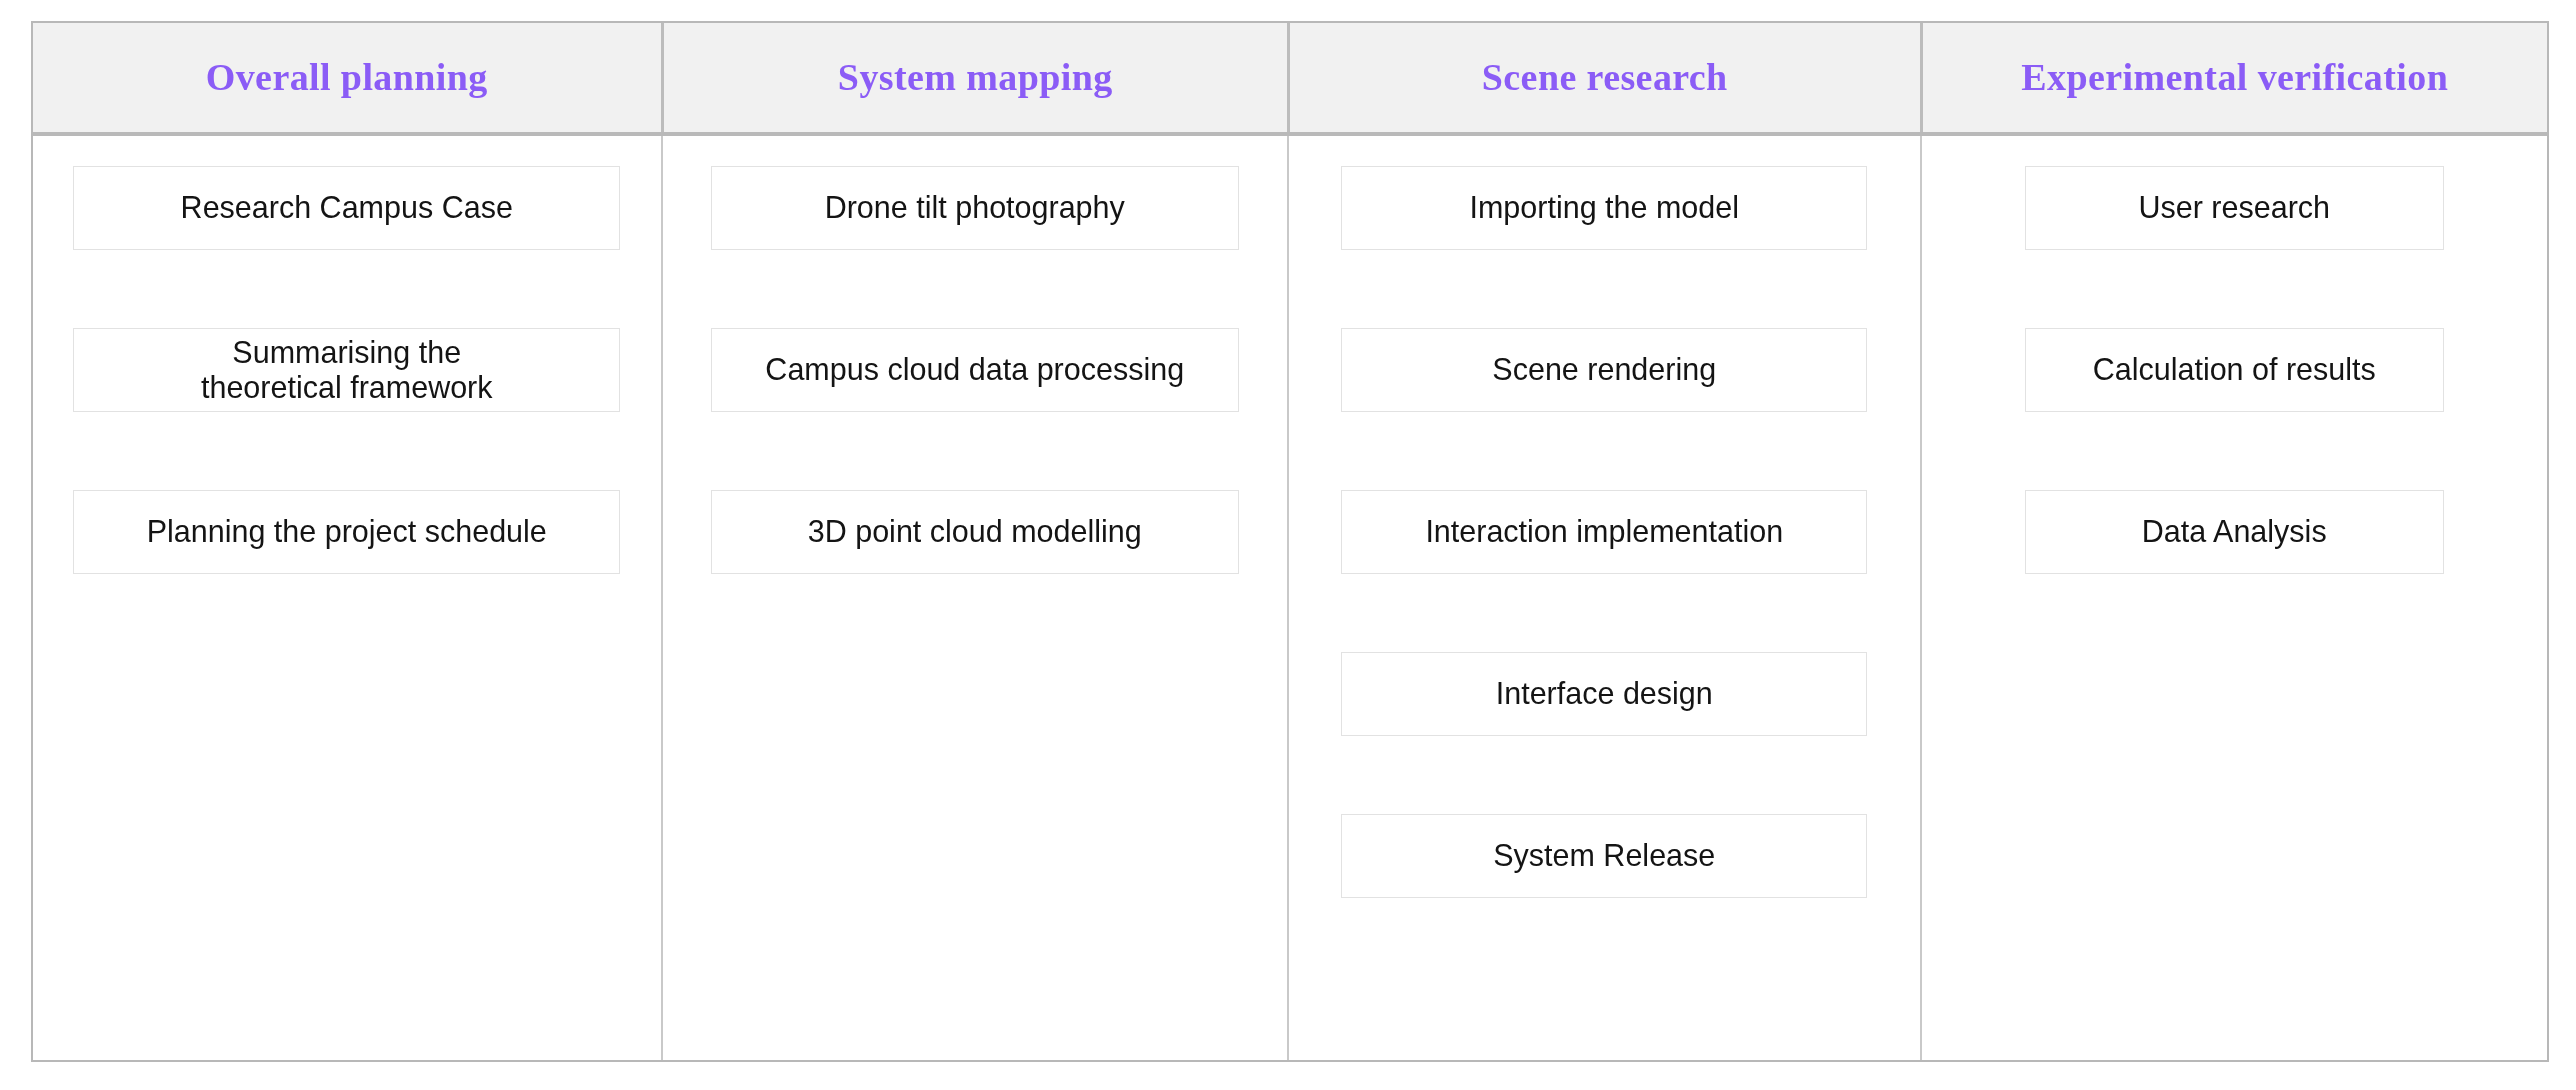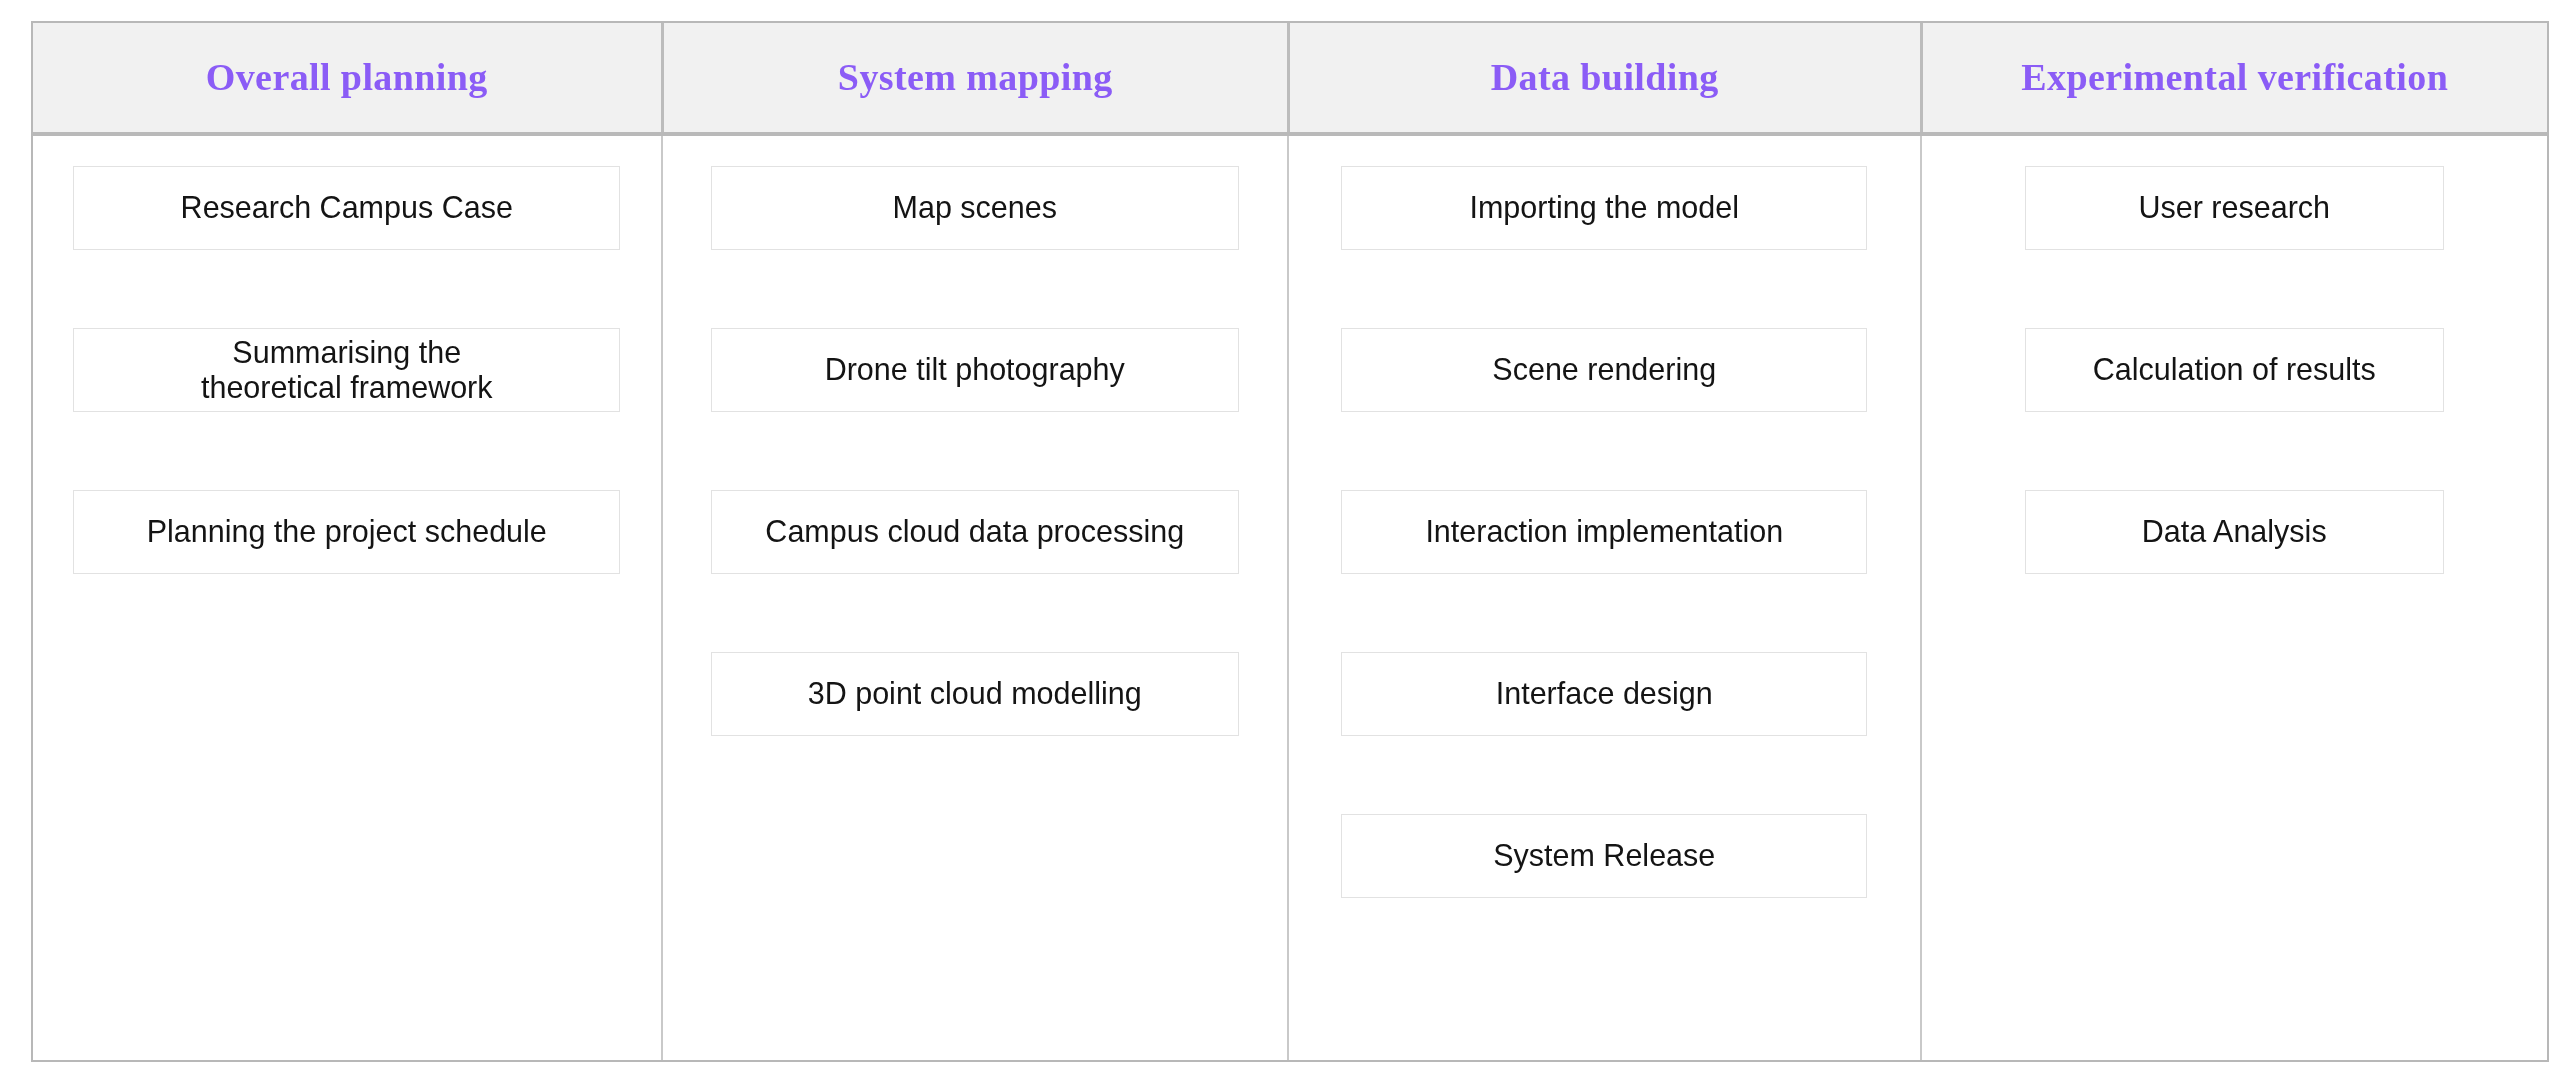"Data building" div.header-cell { text: Data building -> Scene research }
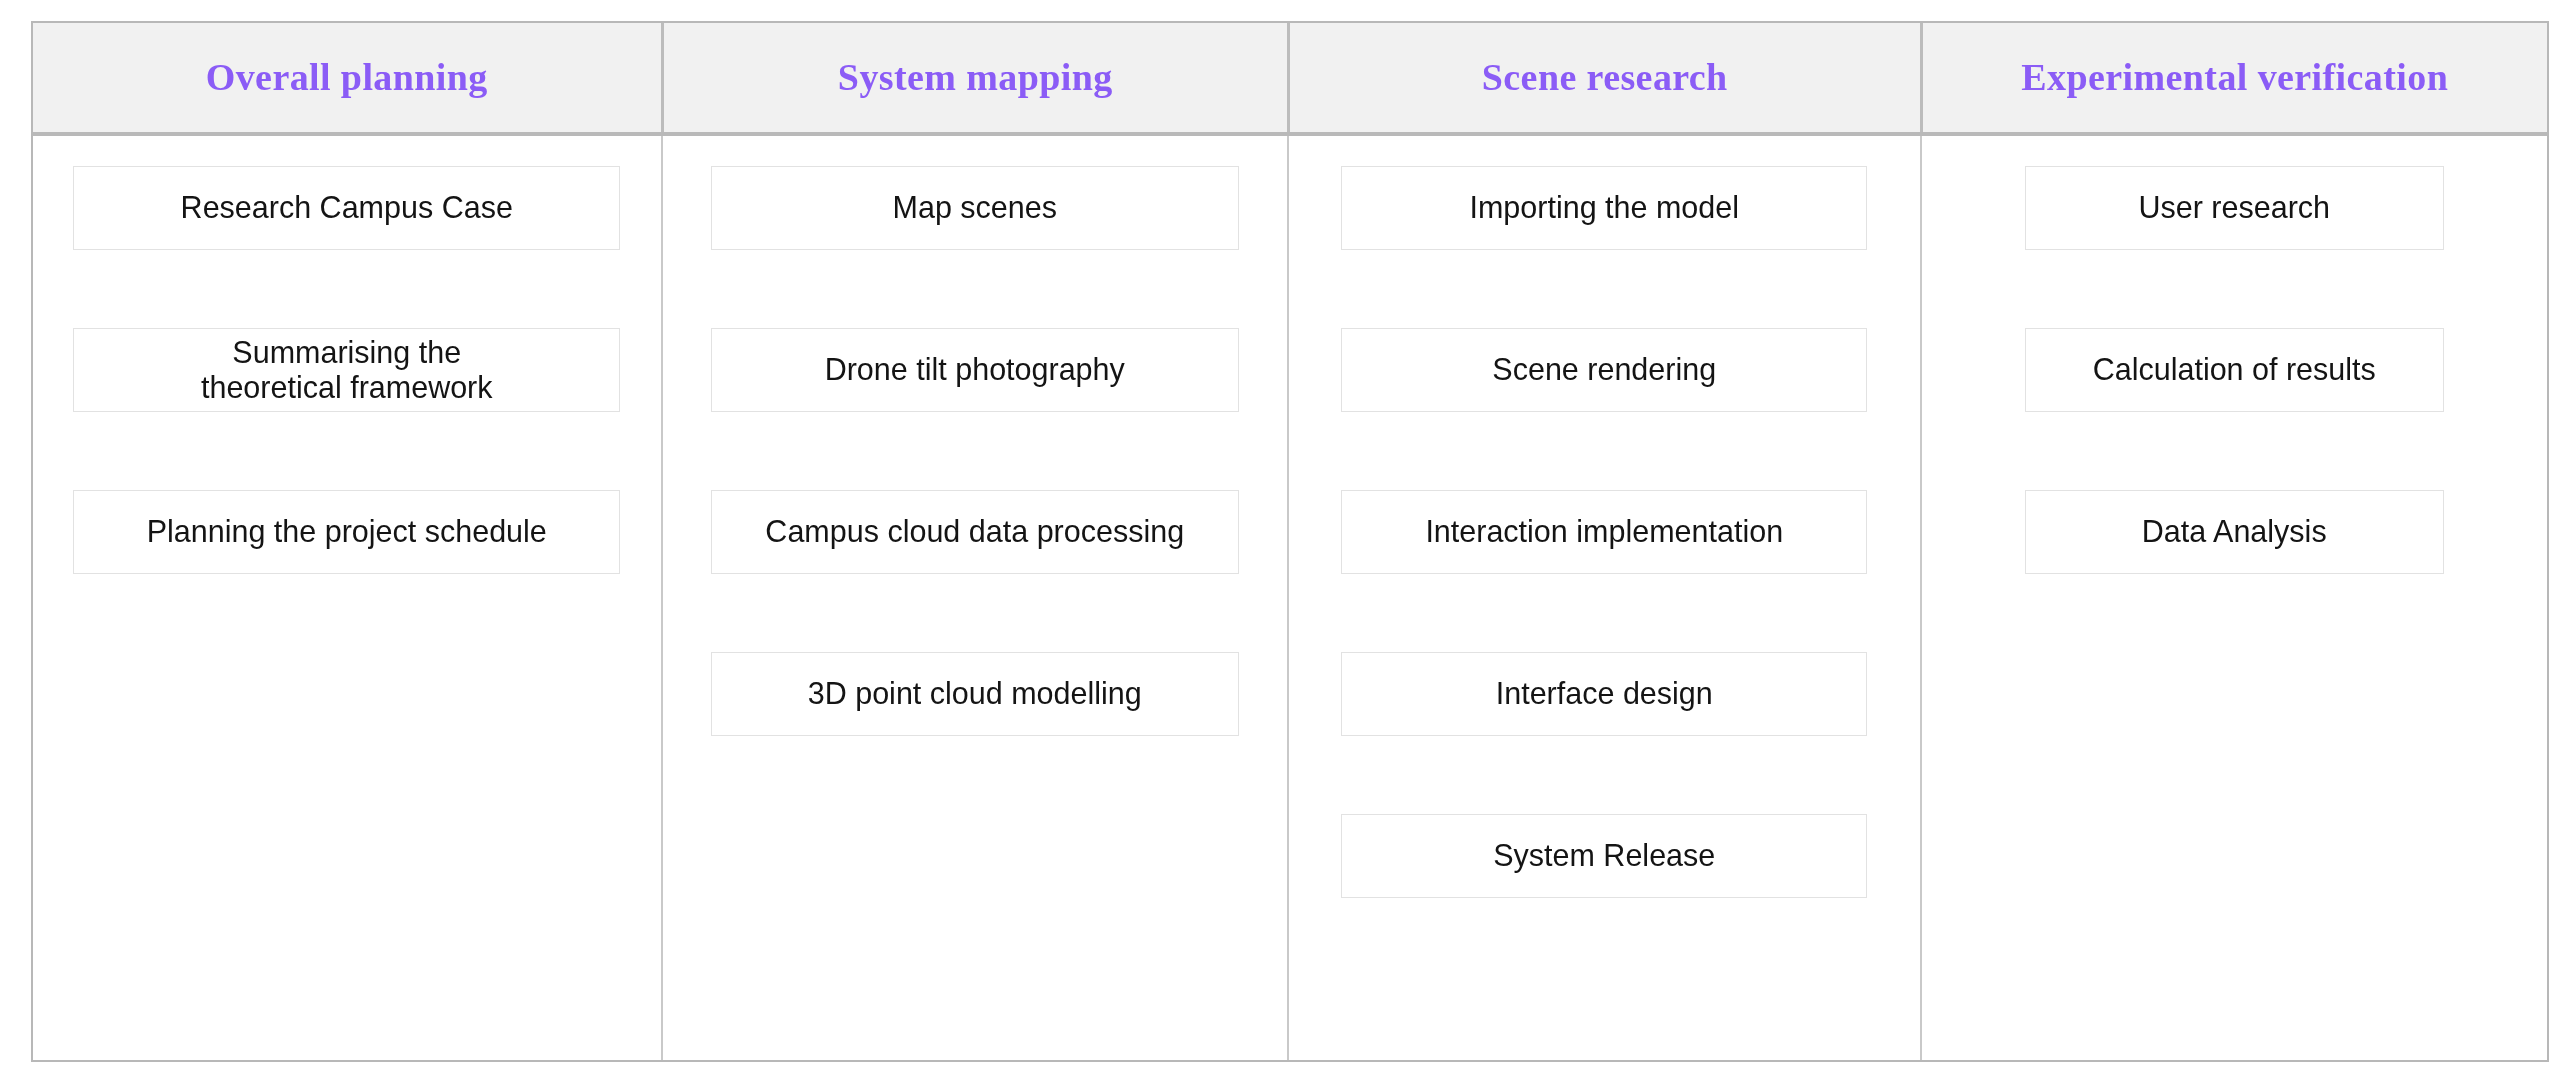"Map scenes" div.item-box { html: <div> <span>Map scenes</span> </div> -> none }
